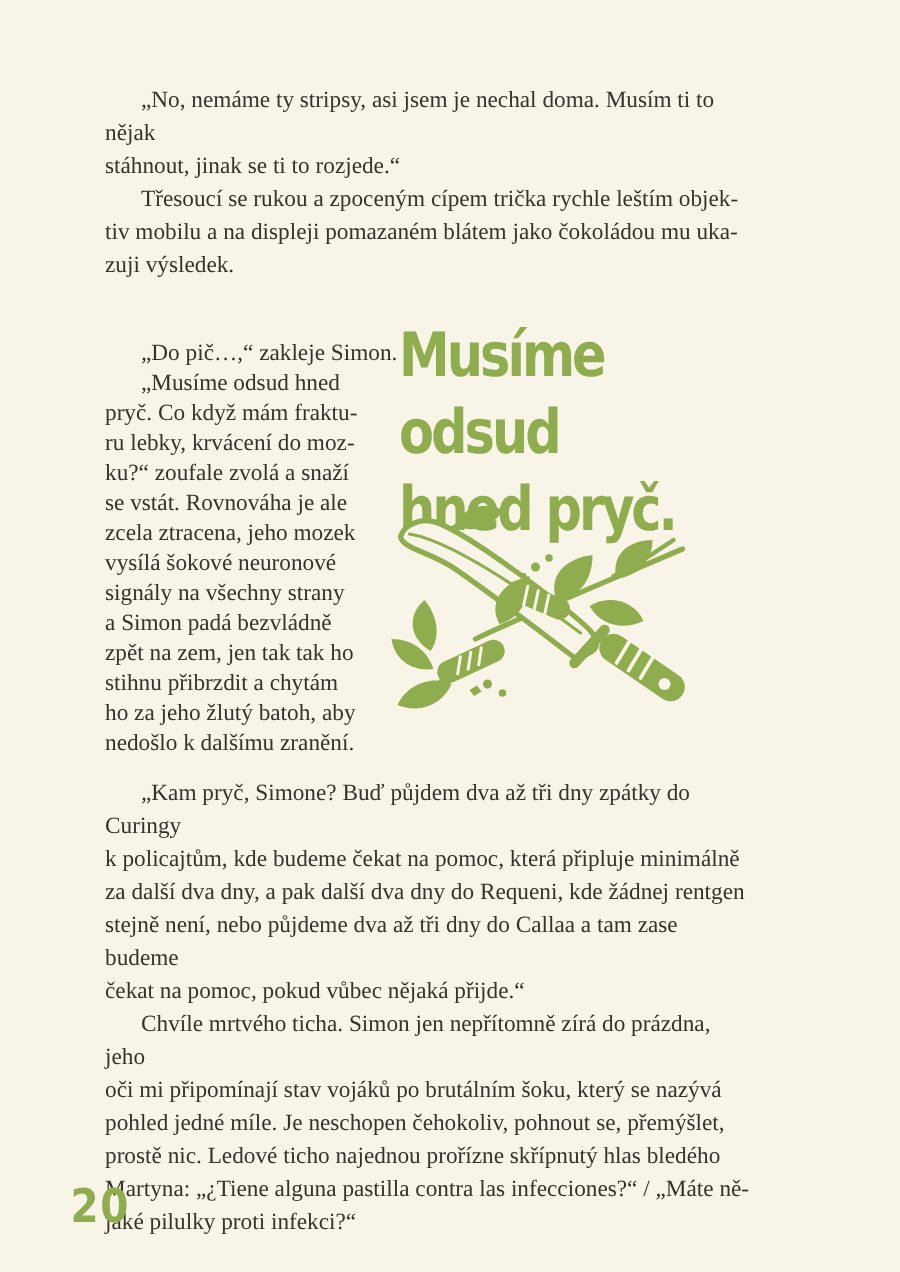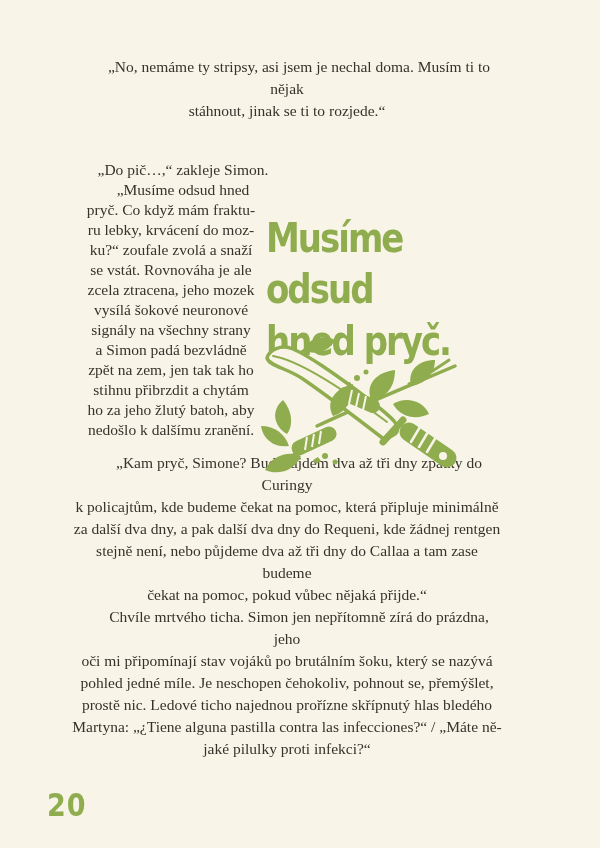"„No, nemáme ty stripsy, asi" .textcol p { text-align: center -> left }
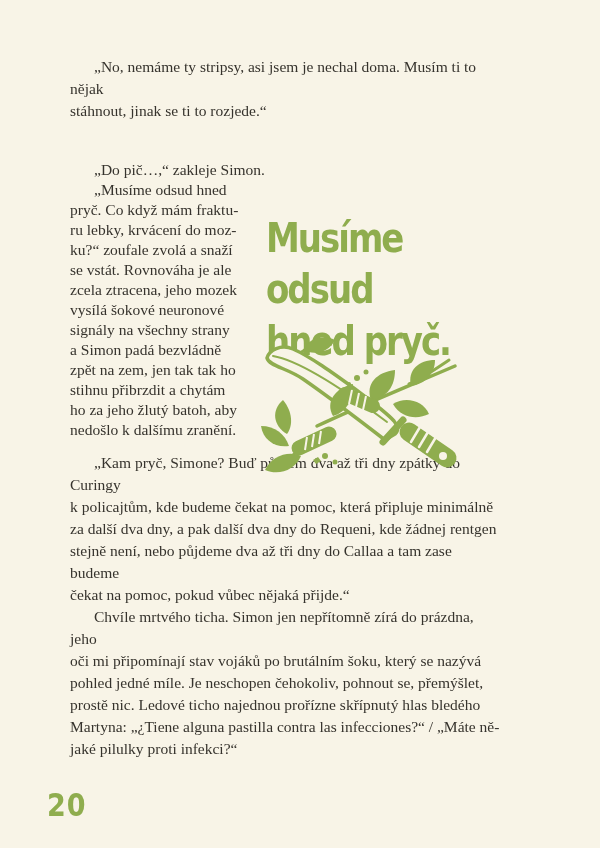"Třesoucí se rukou a zpoceným" p { html: none -> <p>Třesoucí se rukou a zpoceným cípem trička rychle leštím objek- tiv mobilu a na displeji pomazaném blátem jako čokoládou mu uka- zuji výsledek.</p> }
